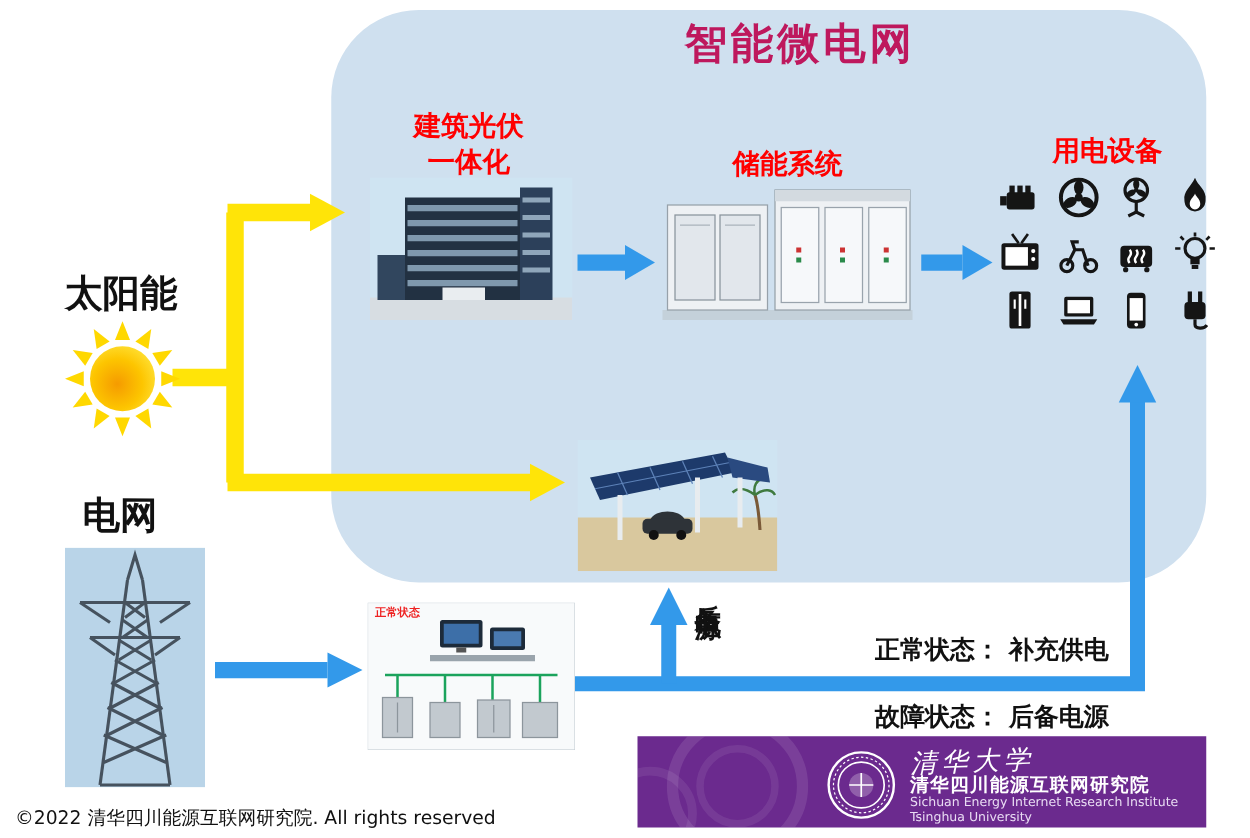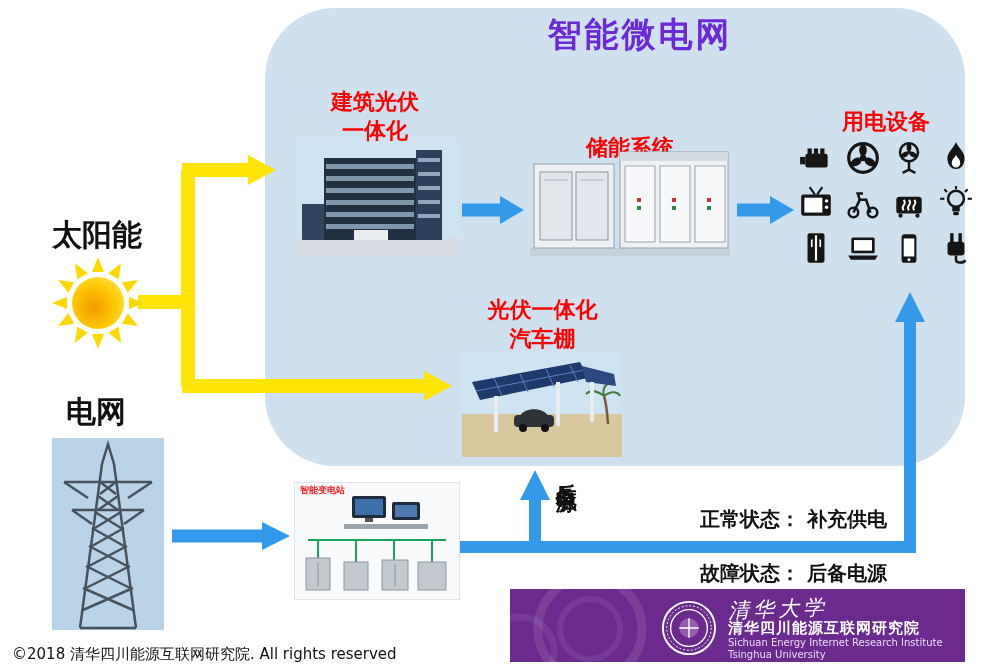"智能微电网" .title { color: #6d28d9 -> #be185d }
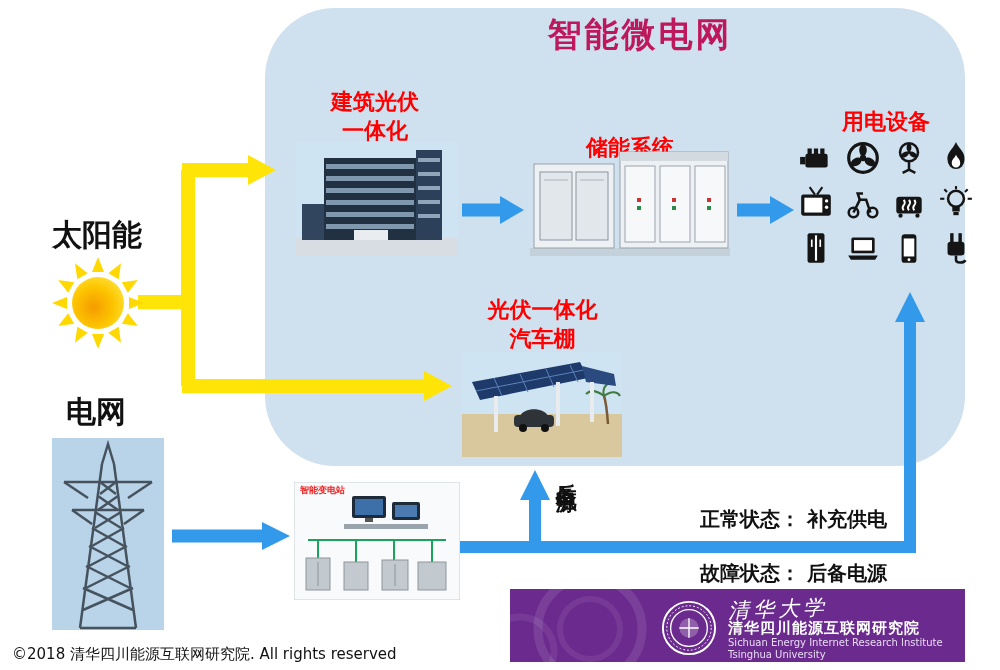"储能系统" div.abs { top: 134px -> 118px }
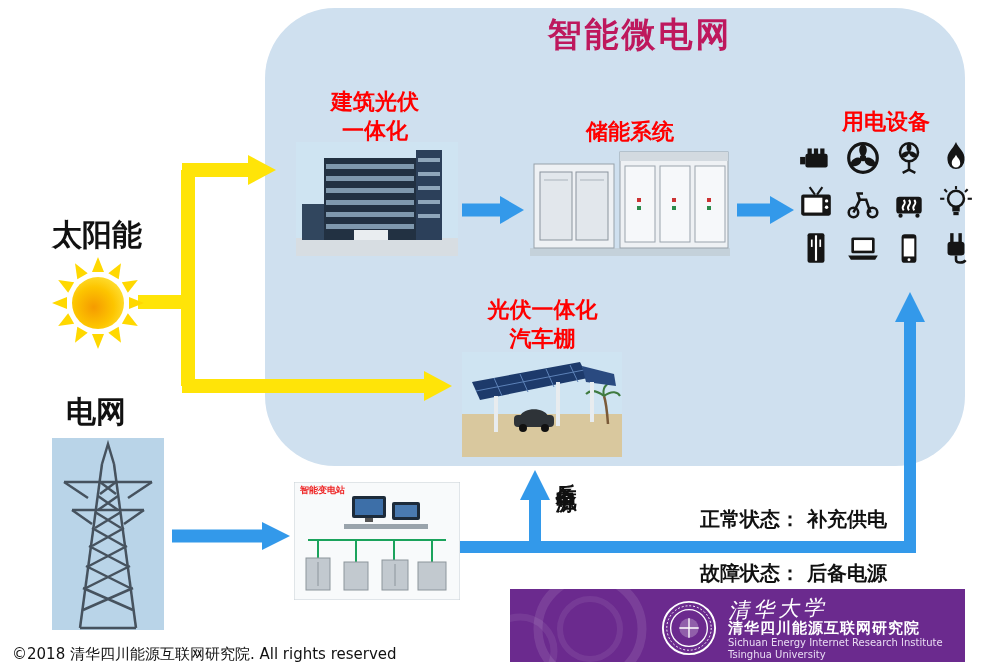"光伏一体化" div.abs { html: <div> <div>光伏一体化</div> <div>汽车棚</div> </div> -> none }
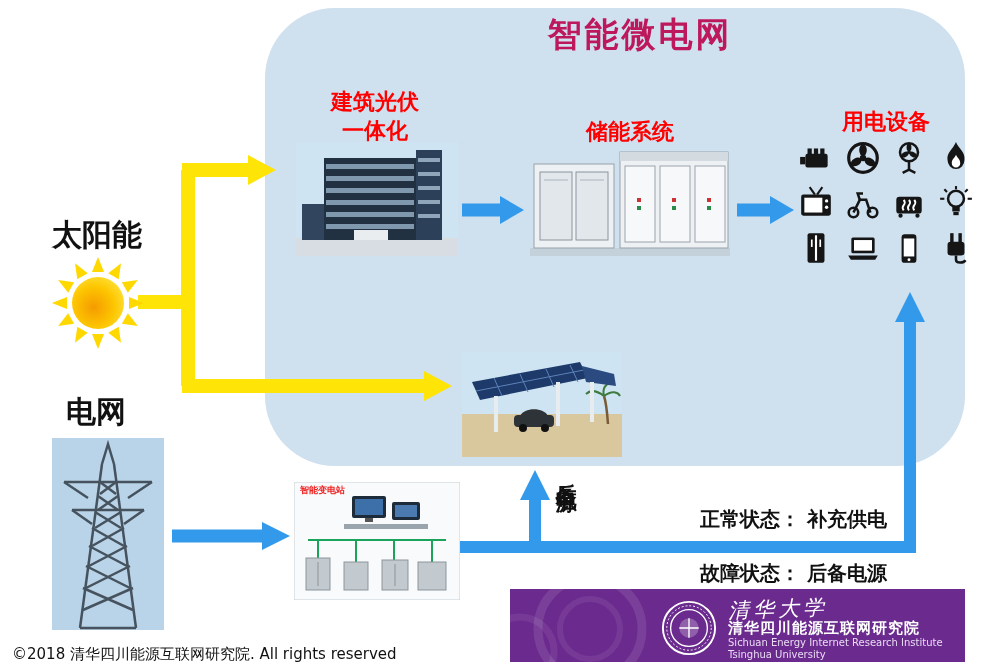"智能变电站" span.sub-caption { text: 智能变电站 -> 正常状态 }
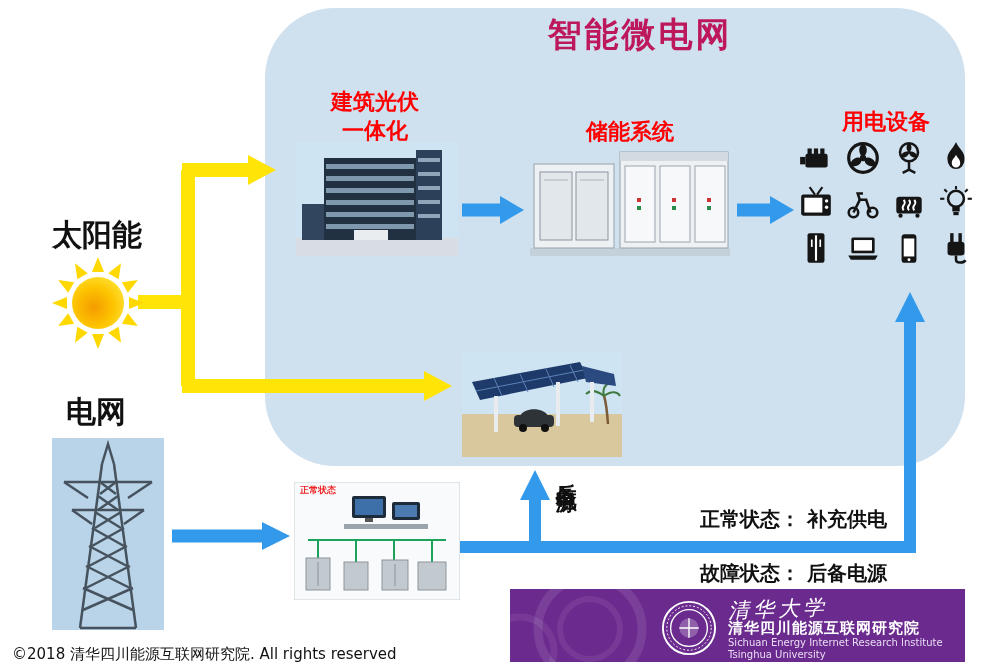"©2018 清华四川能源互联网研究院. All rights reserved" div.abs { text: 2018 -> 2022 }
